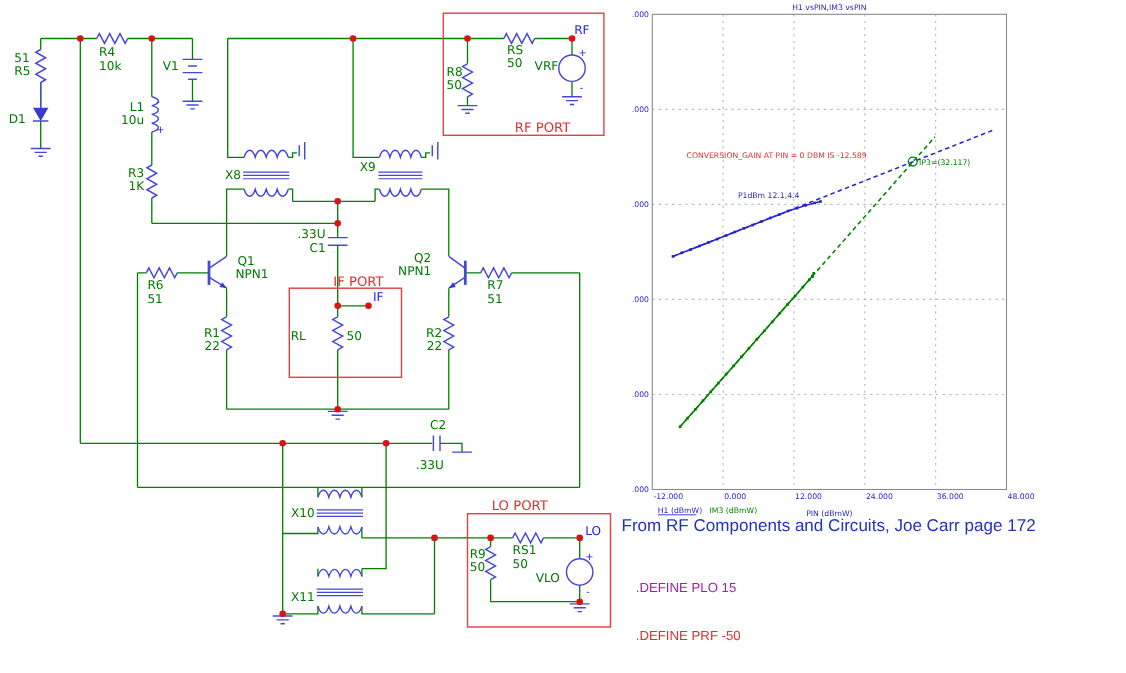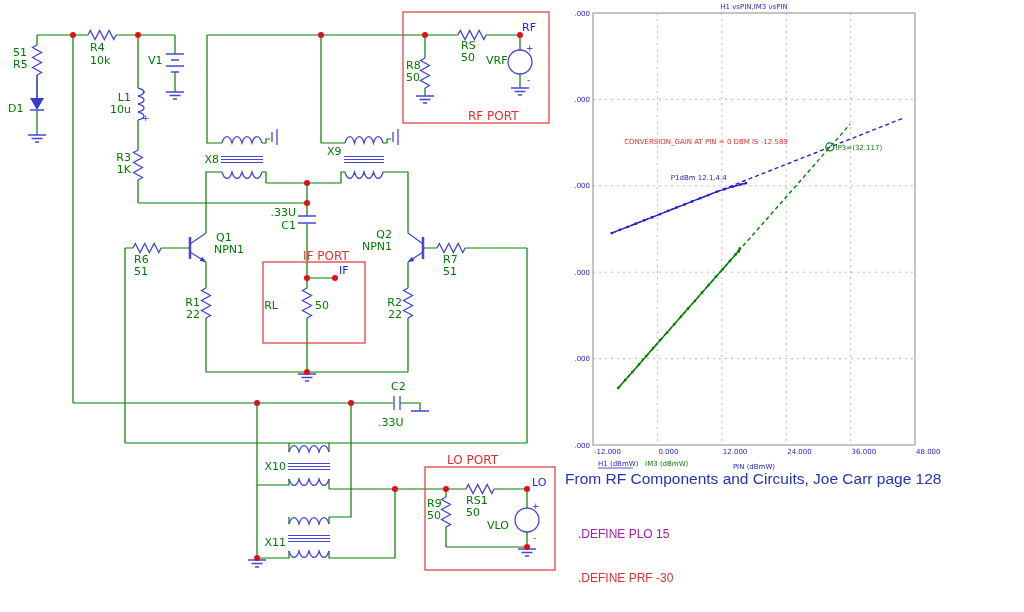"From RF Components and Circuits," div { text: 128 -> 172 }
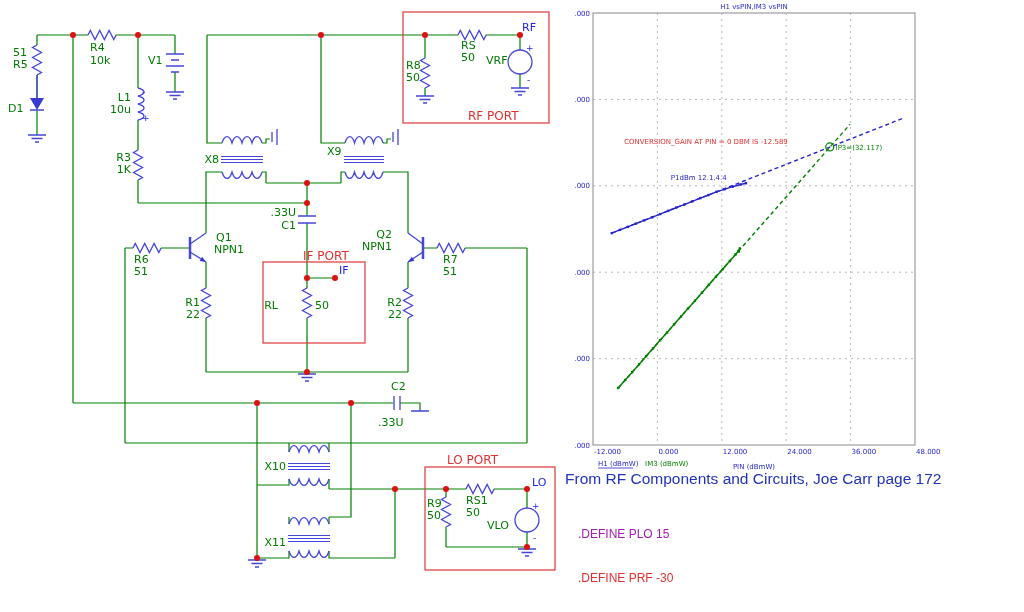".DEFINE PRF -30" div { text: -30 -> -50 }
